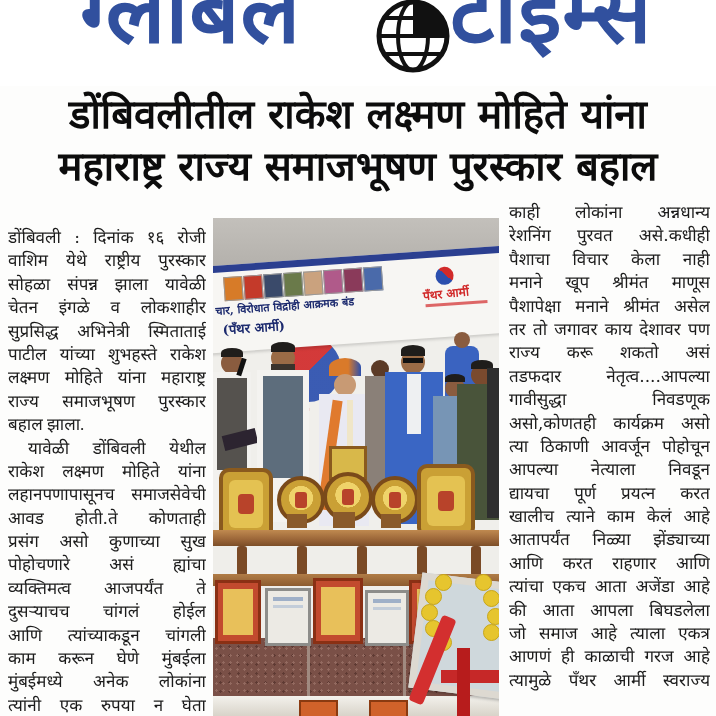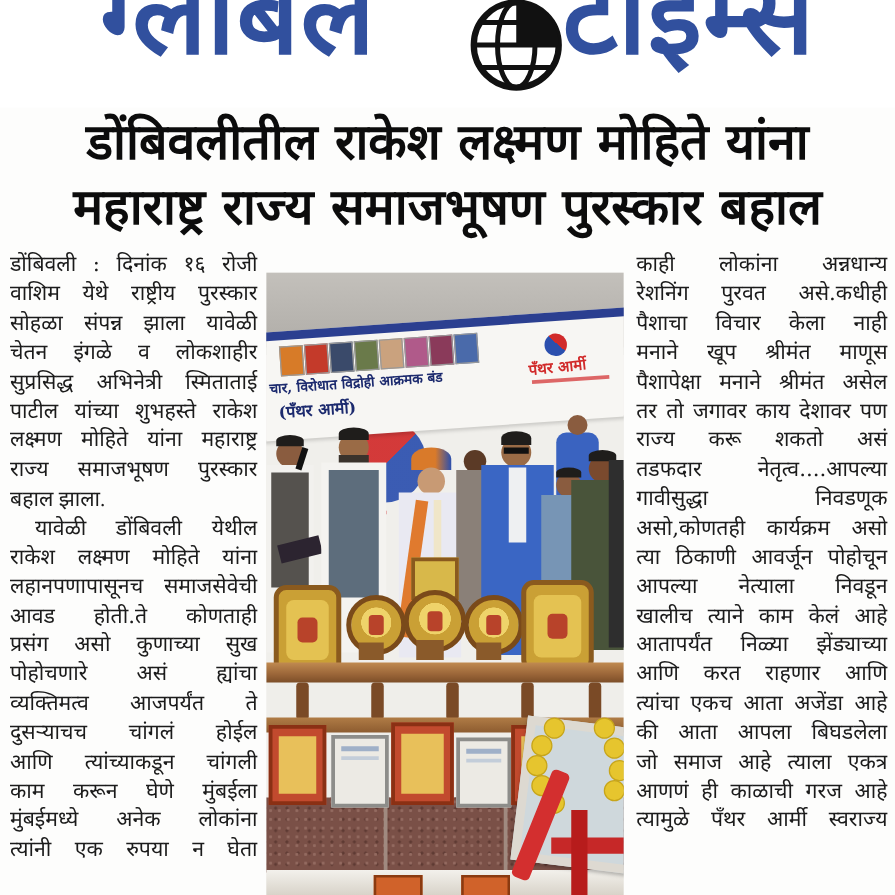"डोंबिवली : दिनांक १६ रोजी" .col.left { margin-top: none -> 25px }
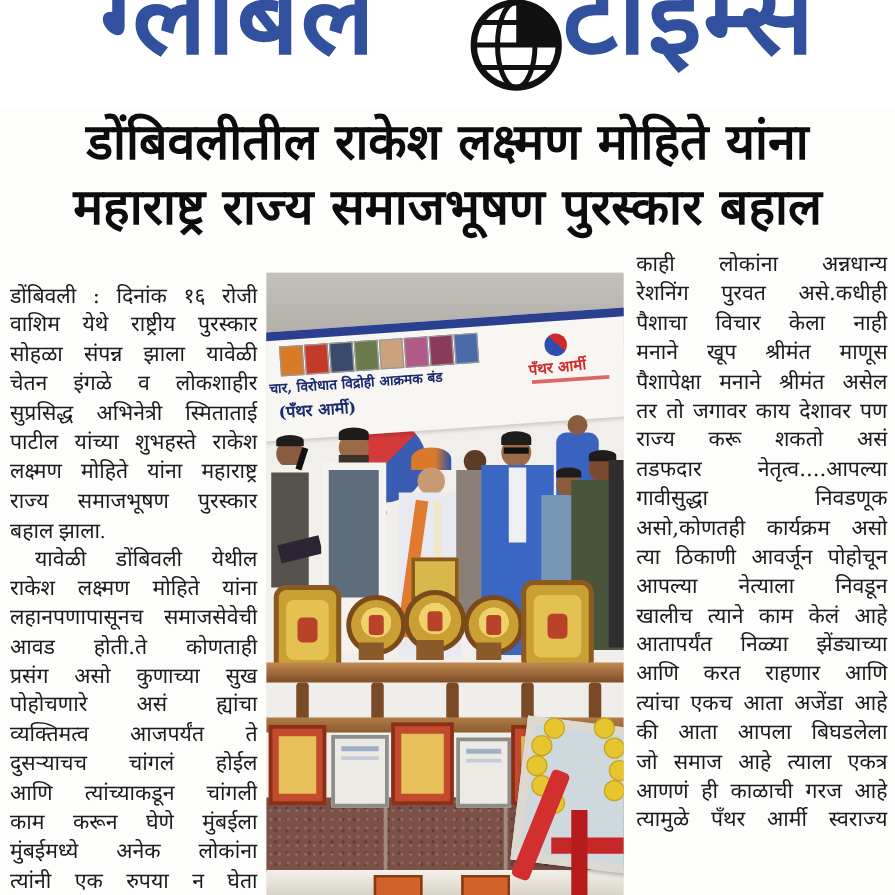"द्यायचा पूर्ण प्रयत्न करत" div.bline { html: none -> <div>द्यायचा पूर्ण प्रयत्न करत</div> }
